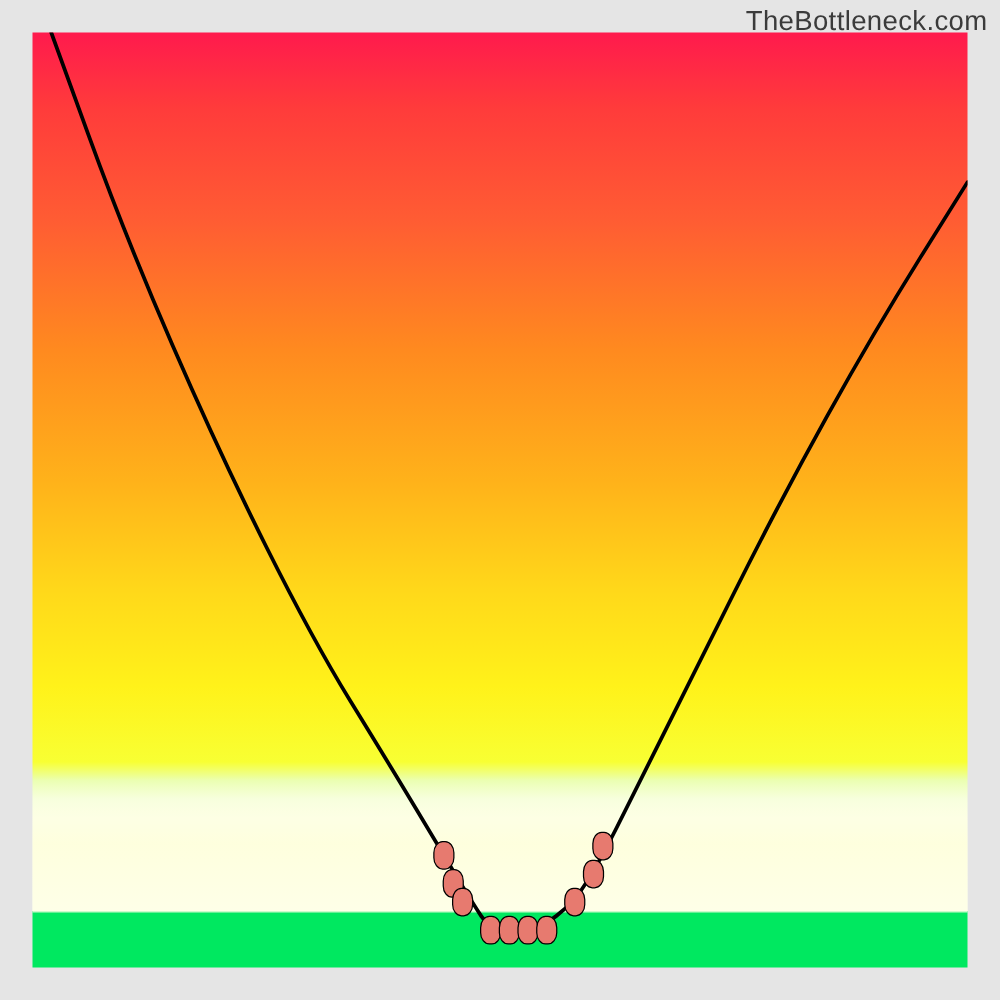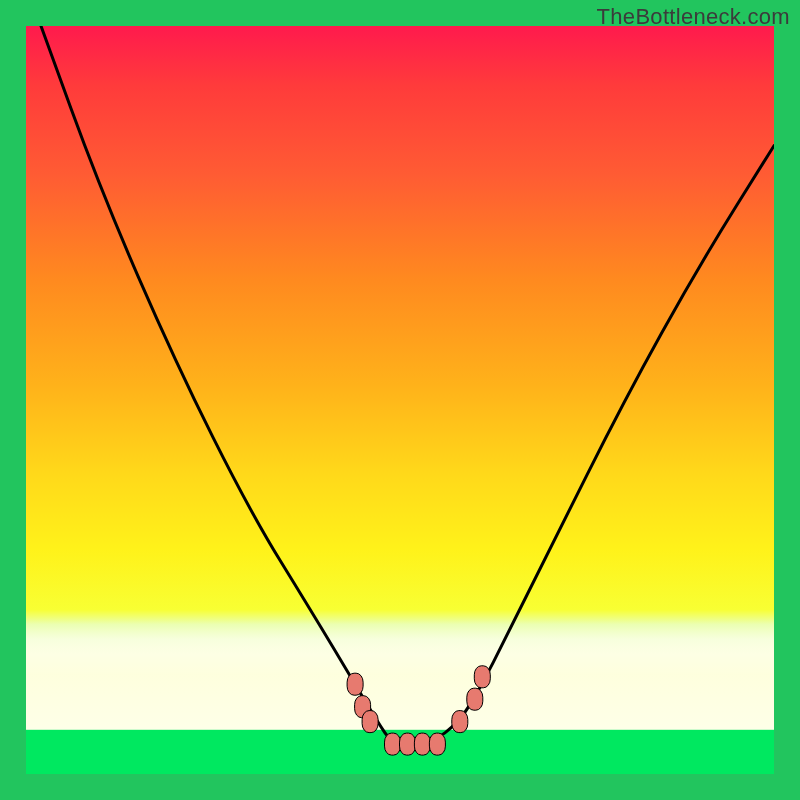"TheBottleneck.com" .frame { background: #22c55e -> #e5e5e5 }
